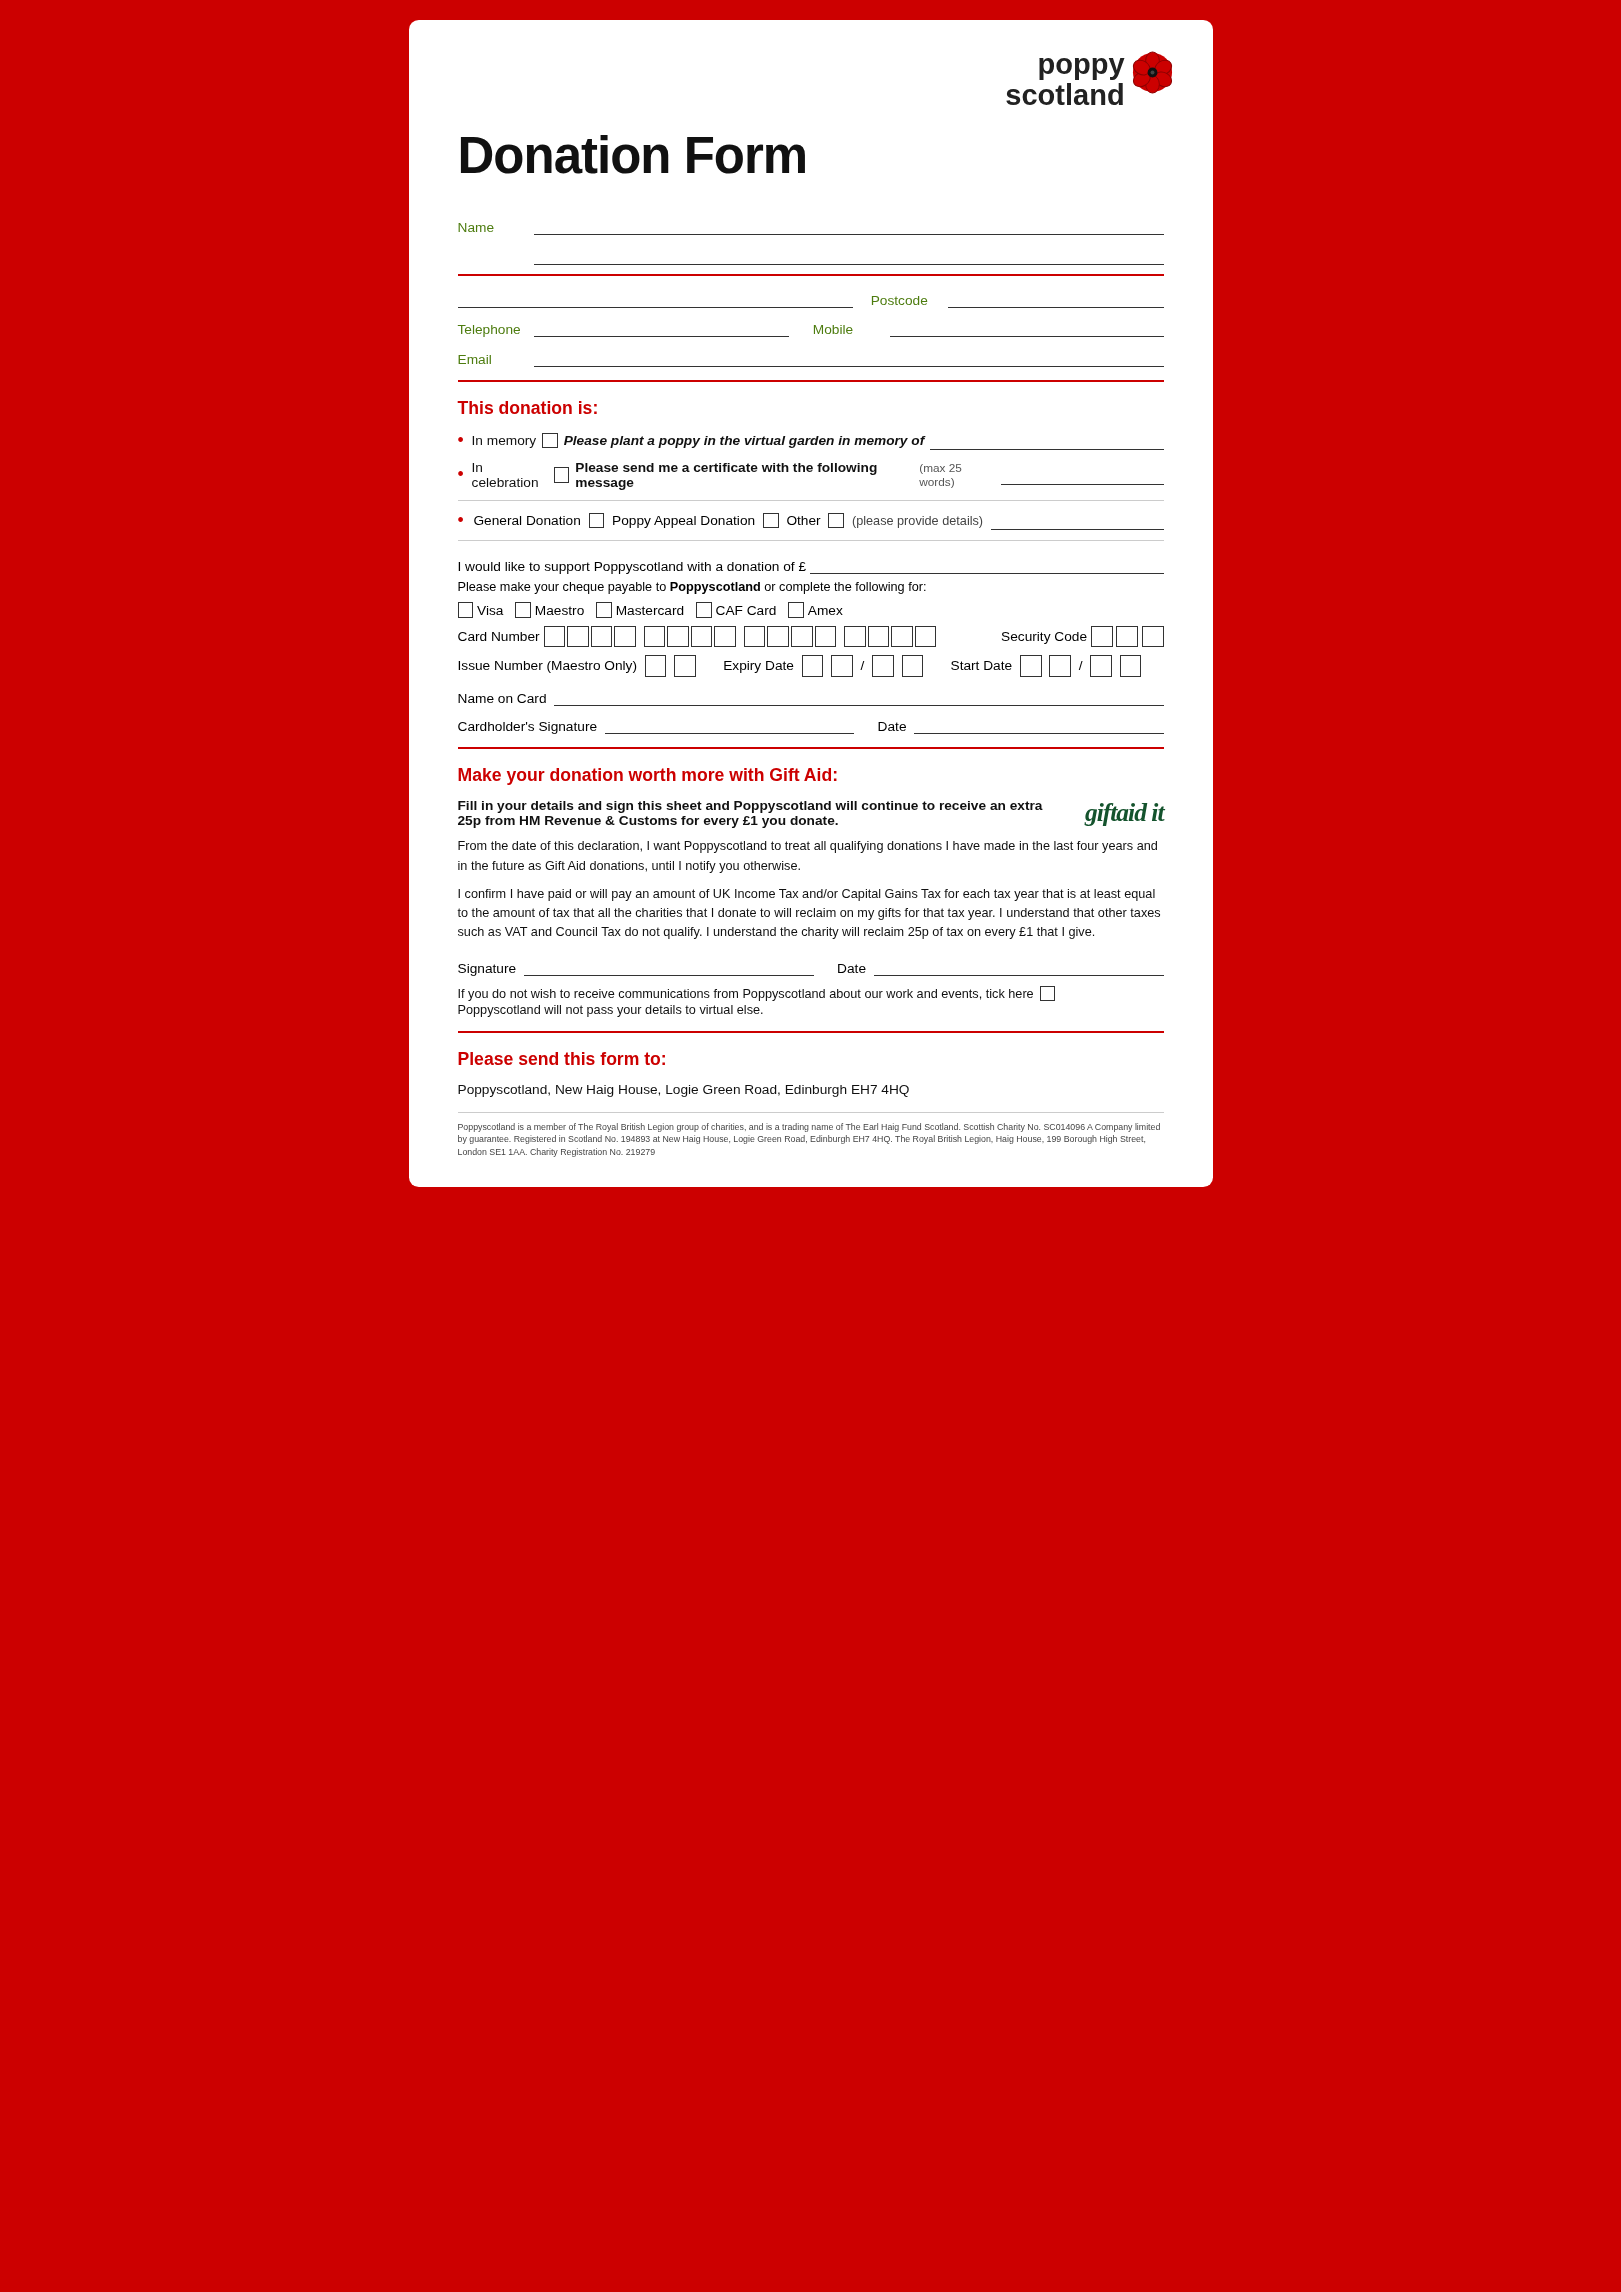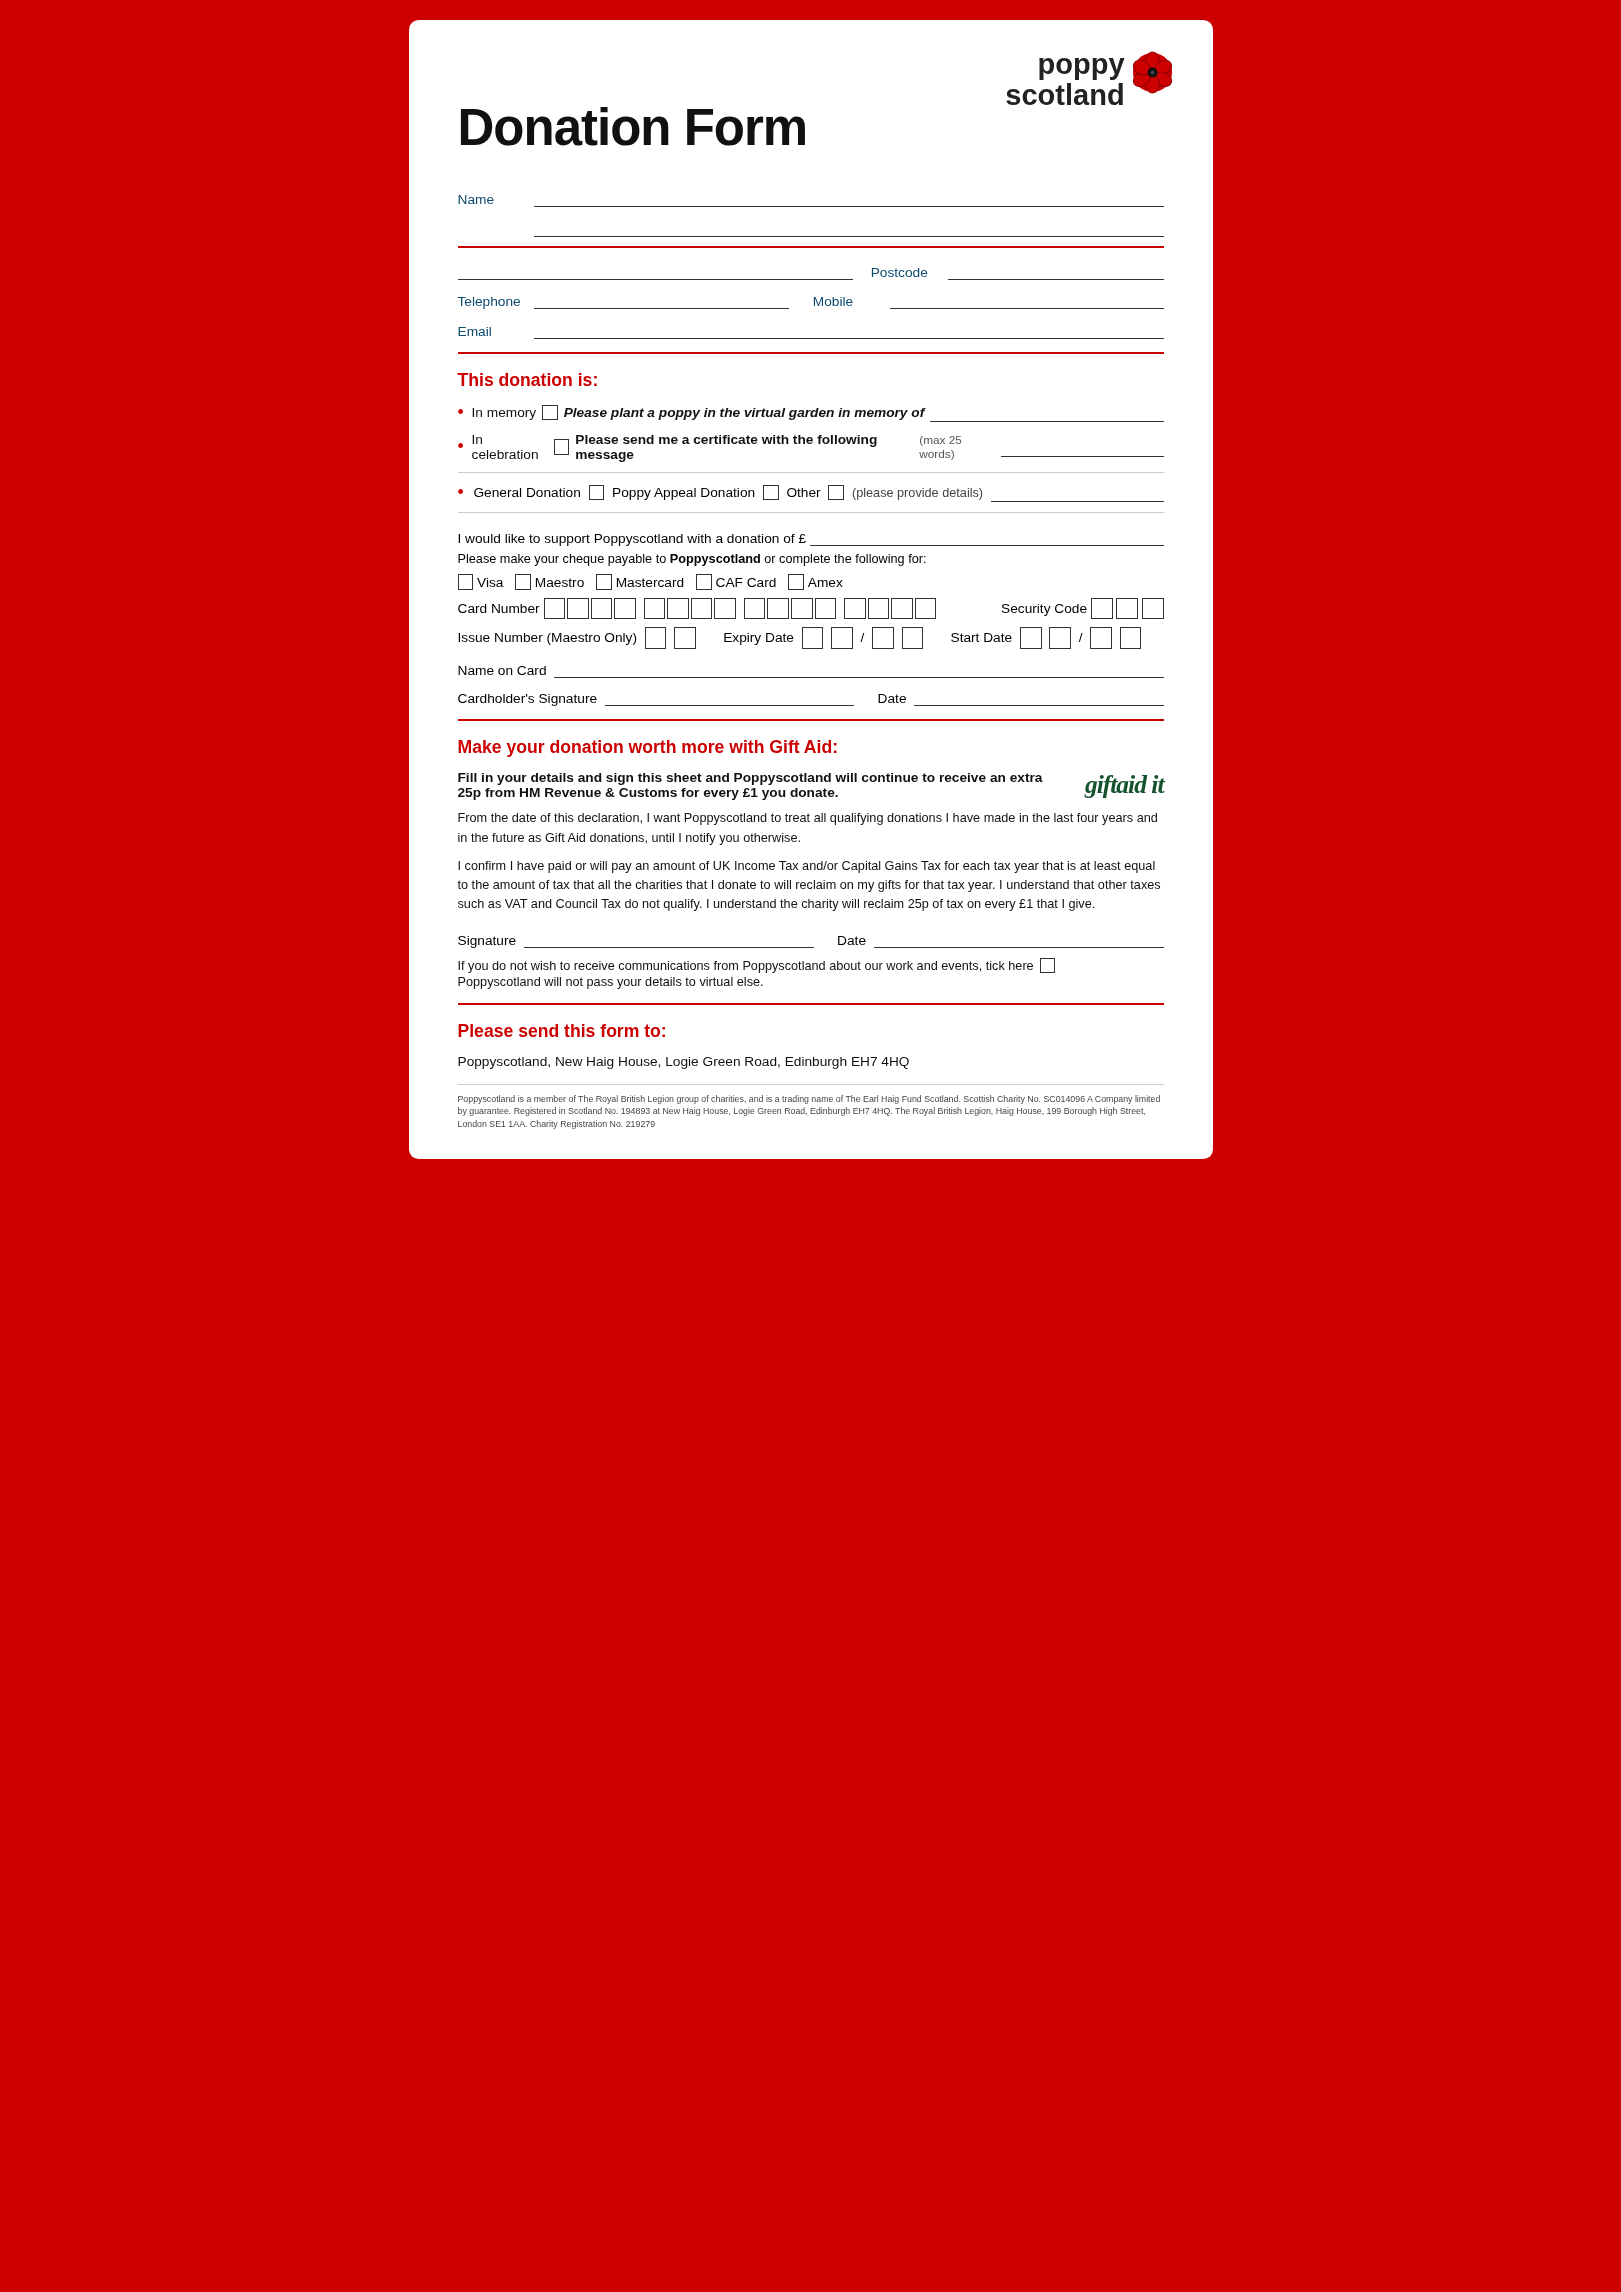"poppy" .page { padding: 19px 49px 29px 49px -> 47px 49px 29px 49px }
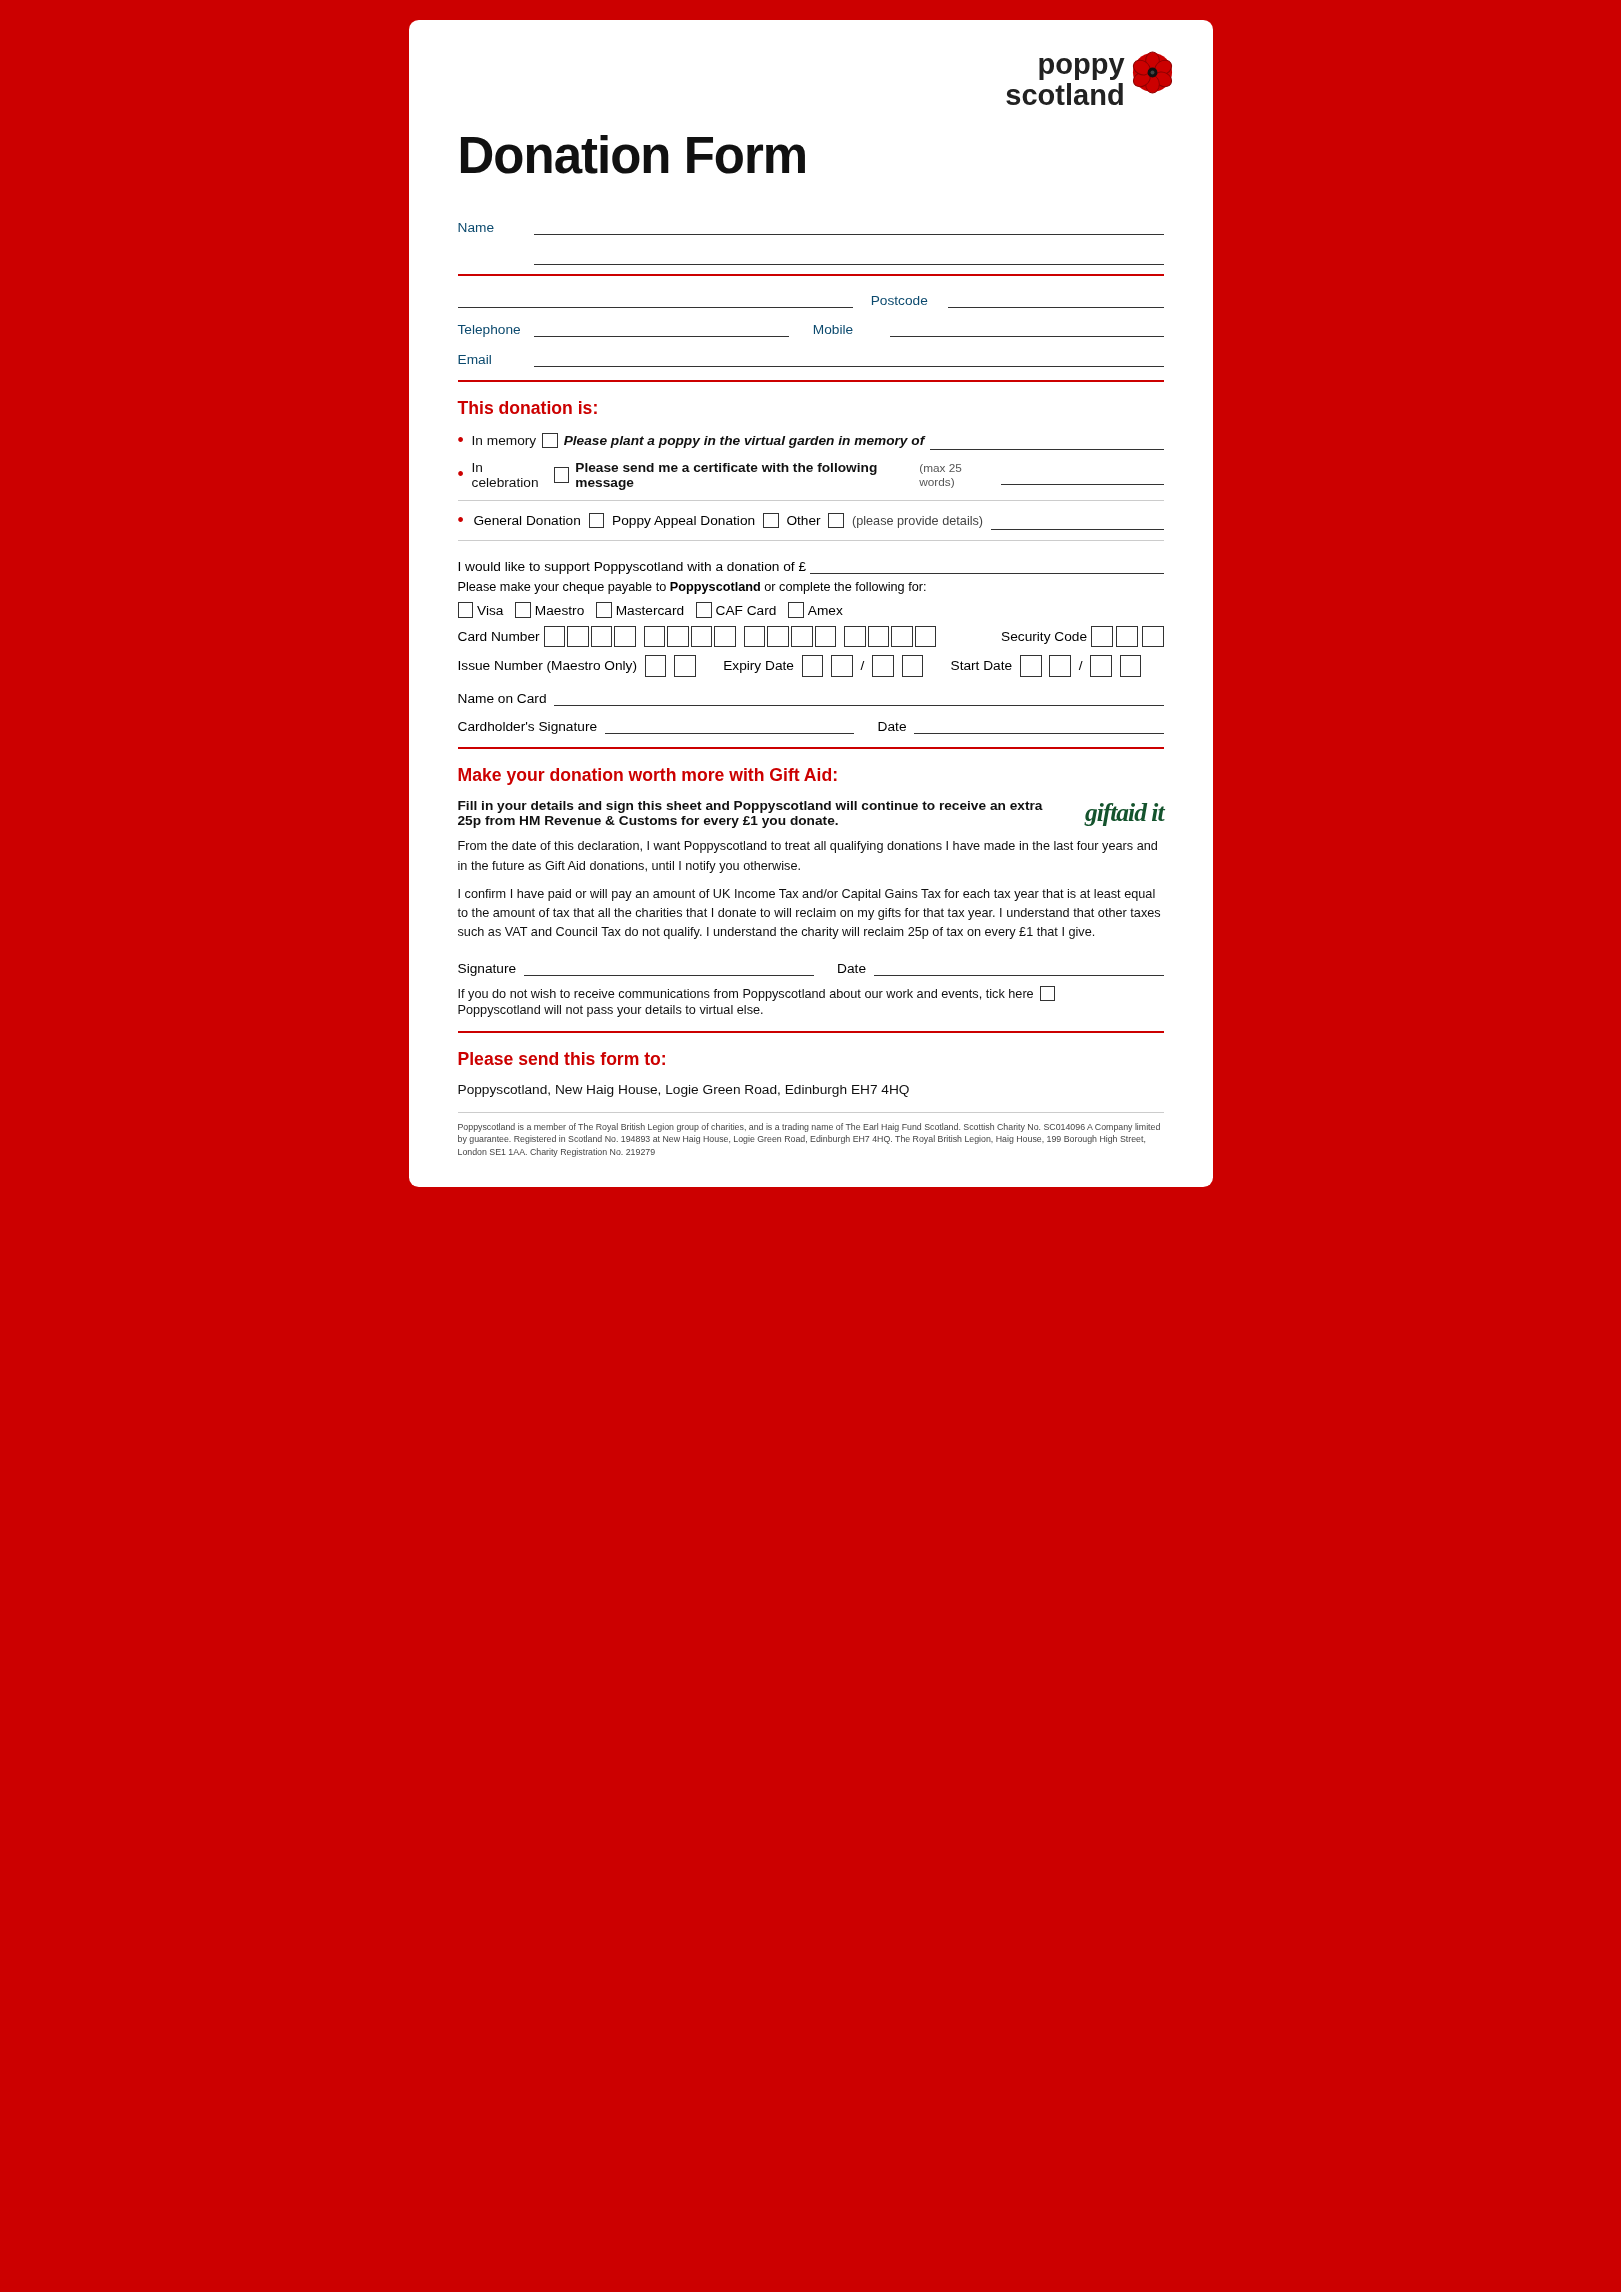"Name" .field-label { color: #0c4a6e -> #4d7c0f }
